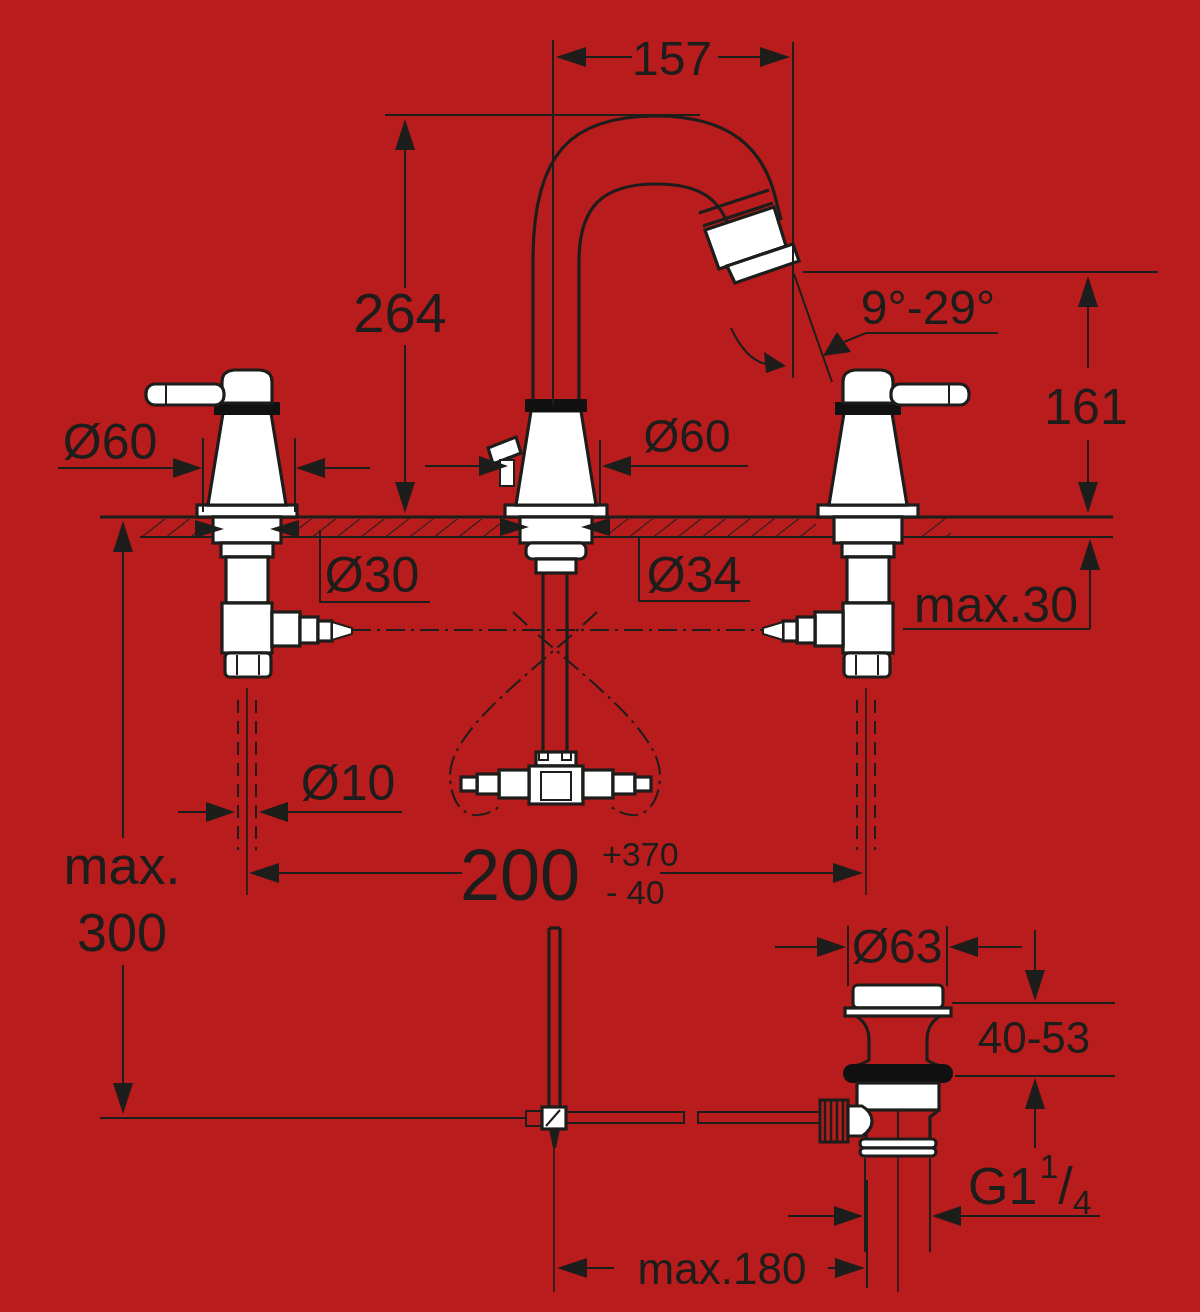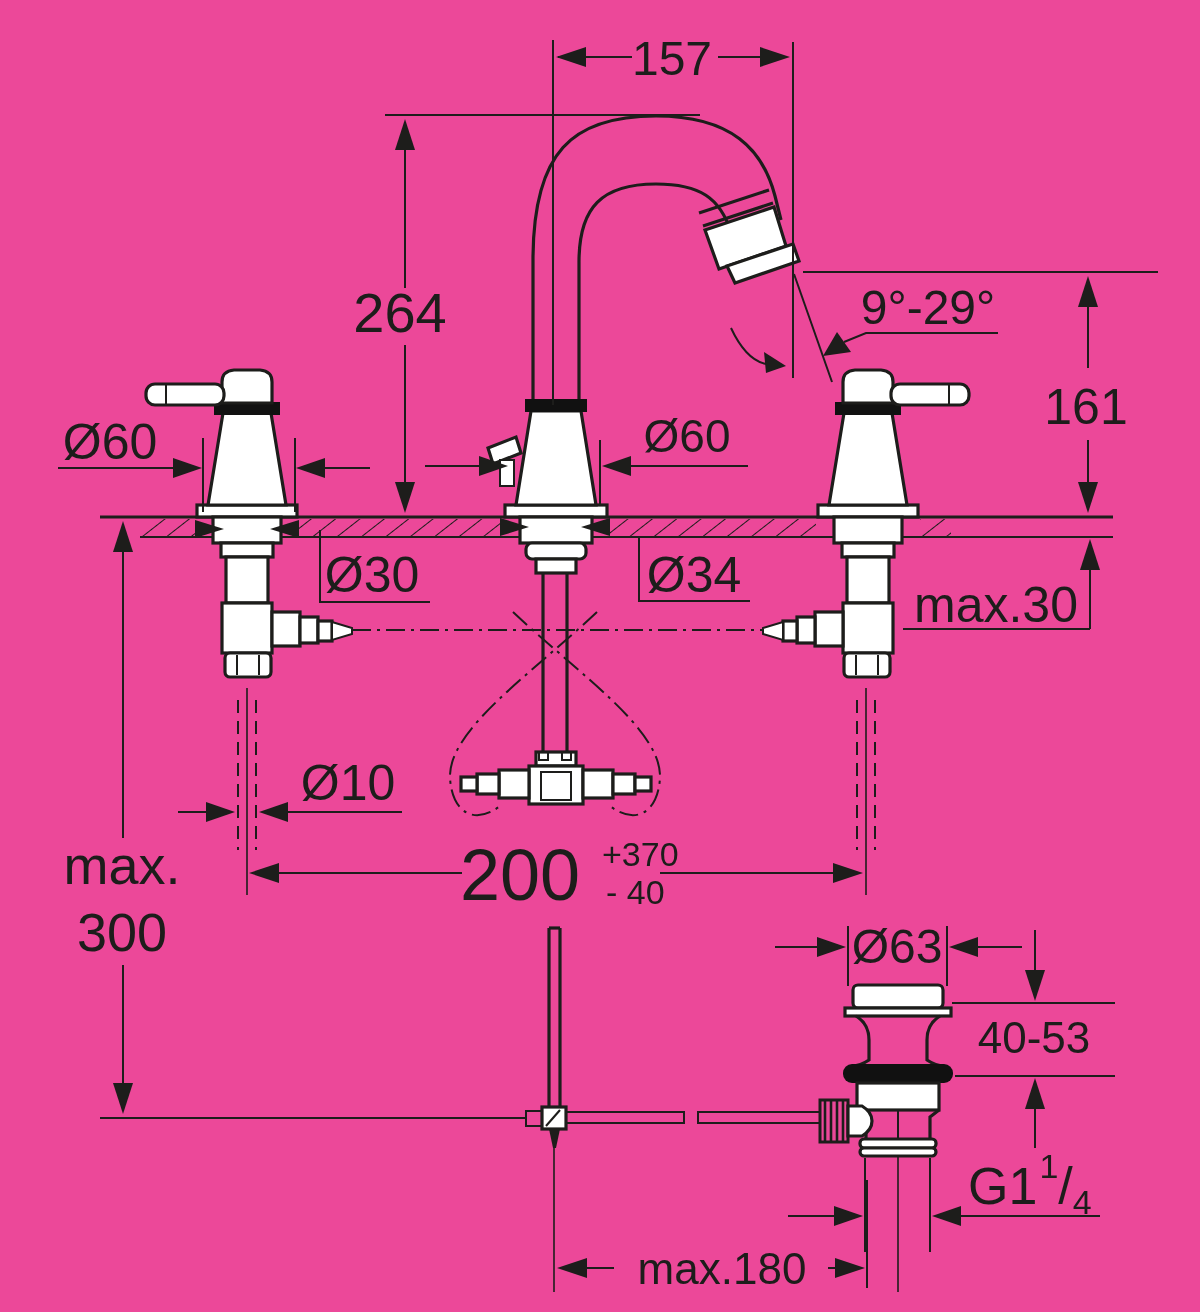"157" .stage { background: #ec4899 -> #b91c1c }
